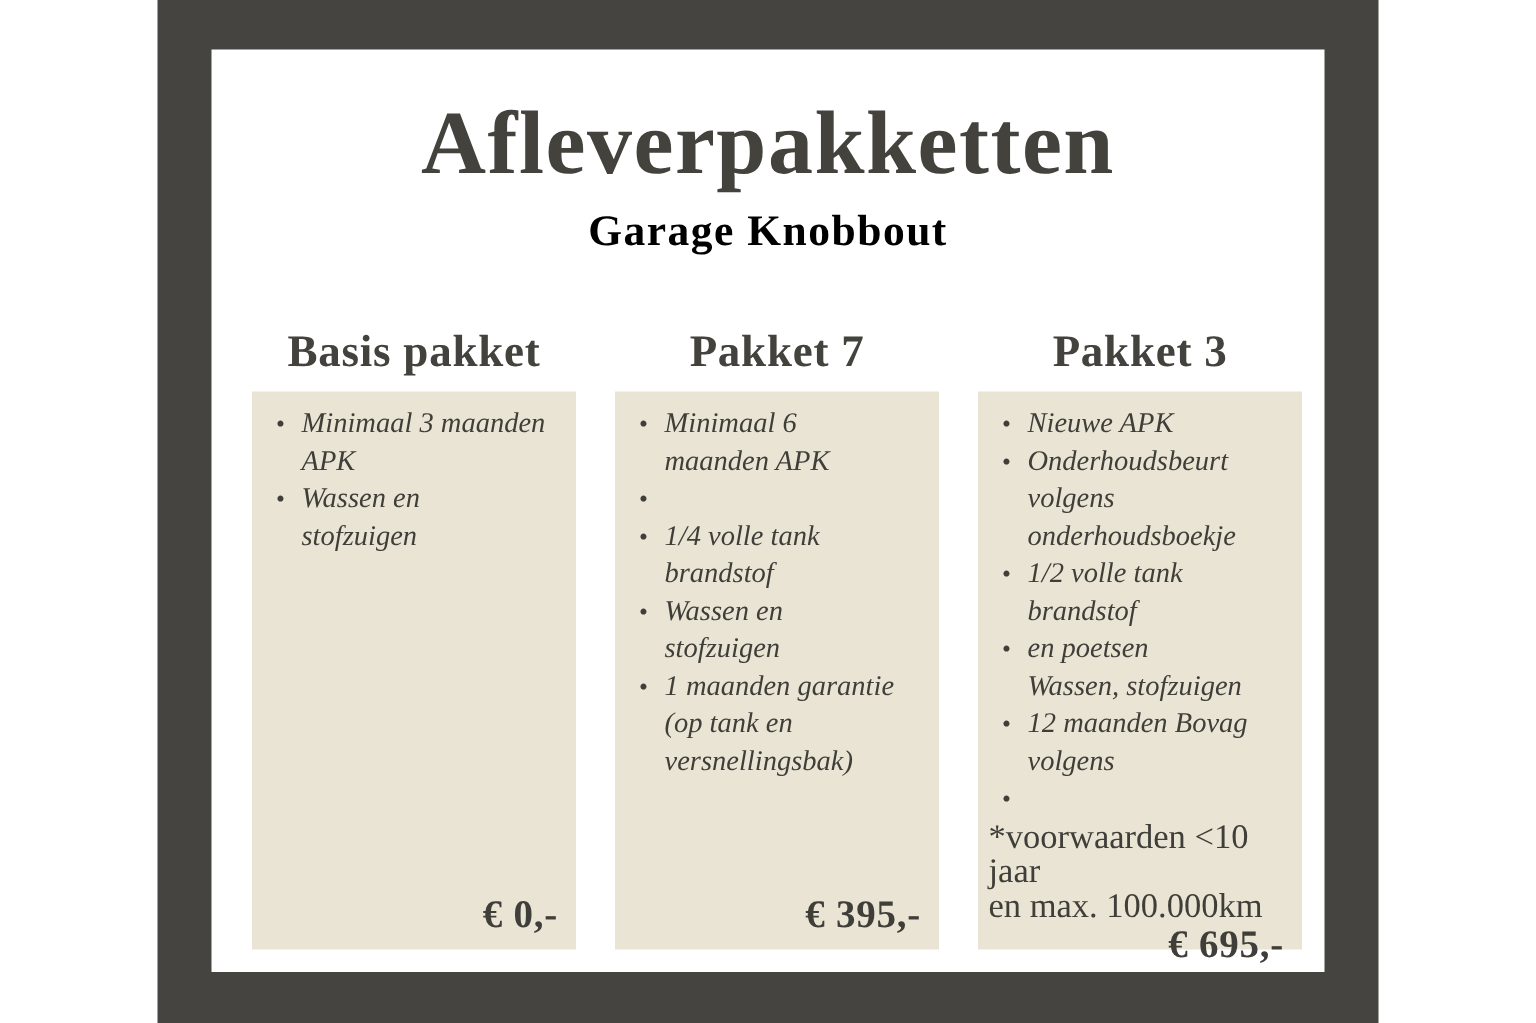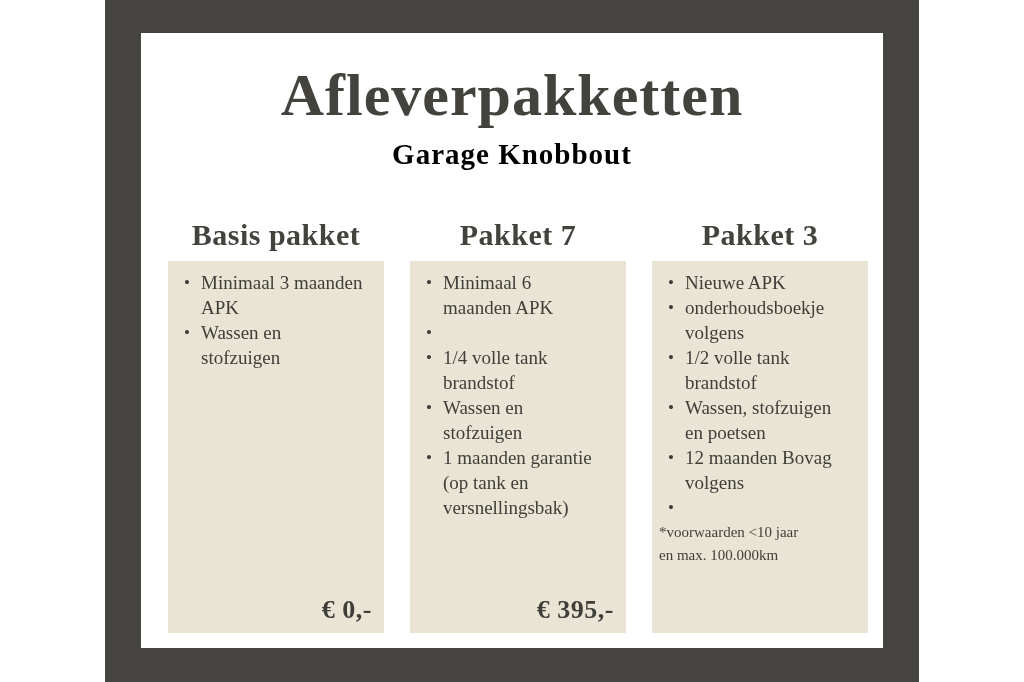"Minimaal 3 maanden" .item-text { font-style: none -> italic }
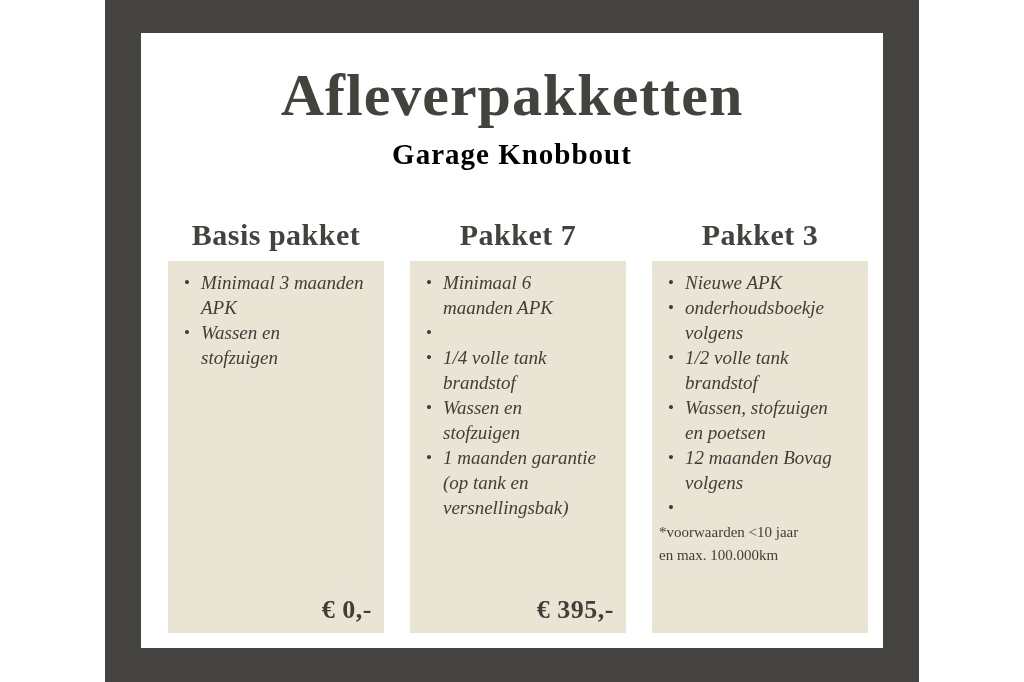"Onderhoudsbeurt" div { html: none -> <div>Onderhoudsbeurt</div> }
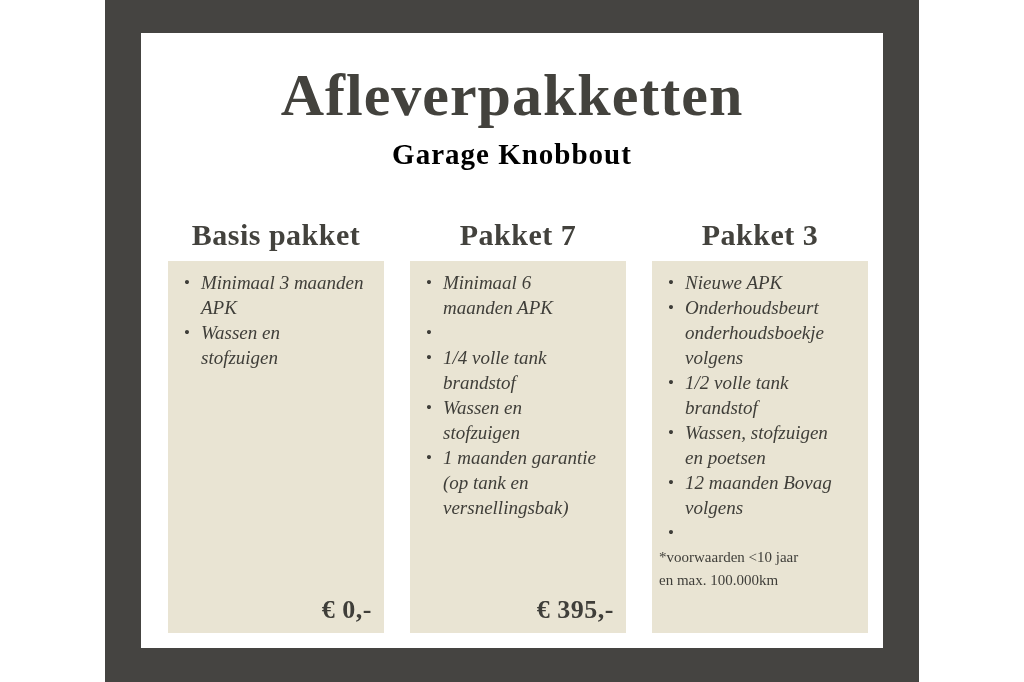"onderhoudsboekje" div { order: before "volgens" -> after "volgens" }
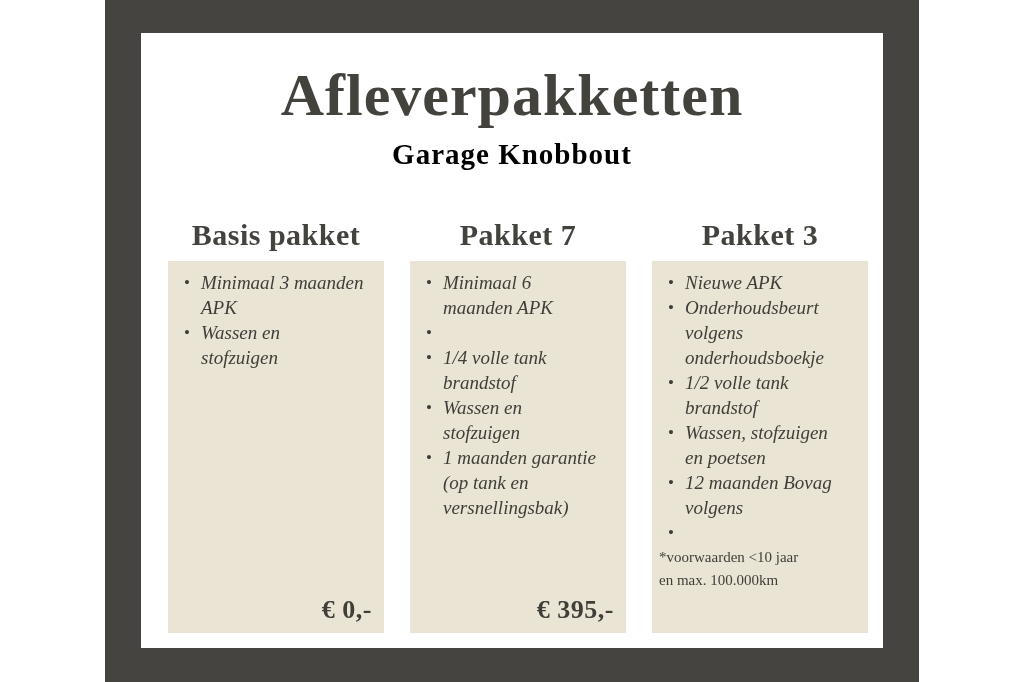"Wassen, stofzuigen" div { order: before "en poetsen" -> after "en poetsen" }
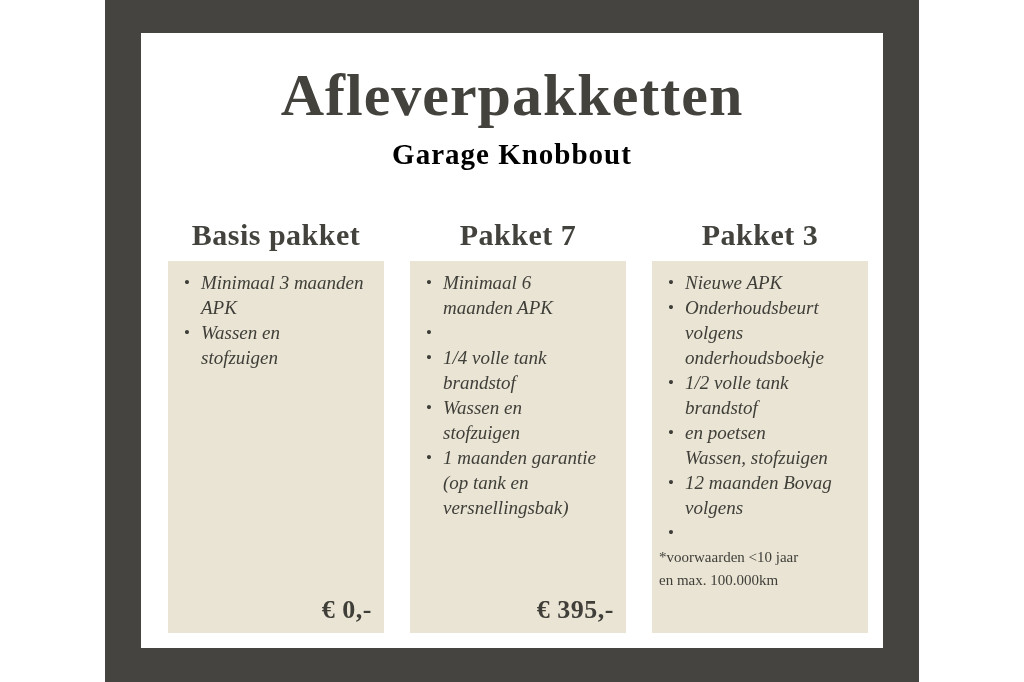"*voorwaarden <10 jaar" .footnote { font-size: 15px -> 23px }
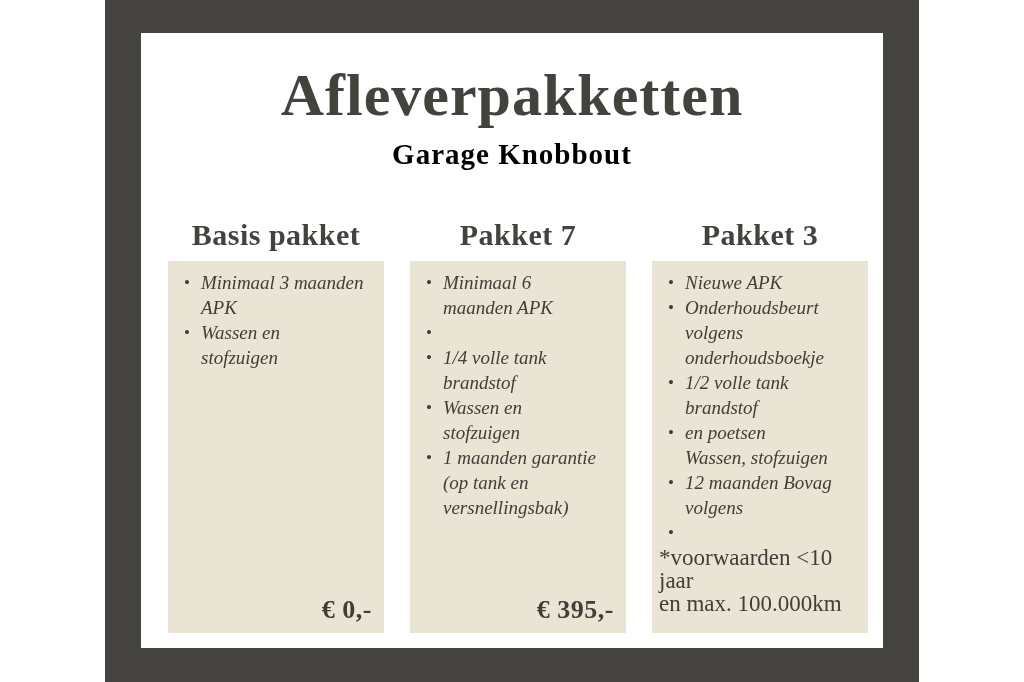"€ 695,-" div.price { html: none -> <div>€ 695,-</div> }
